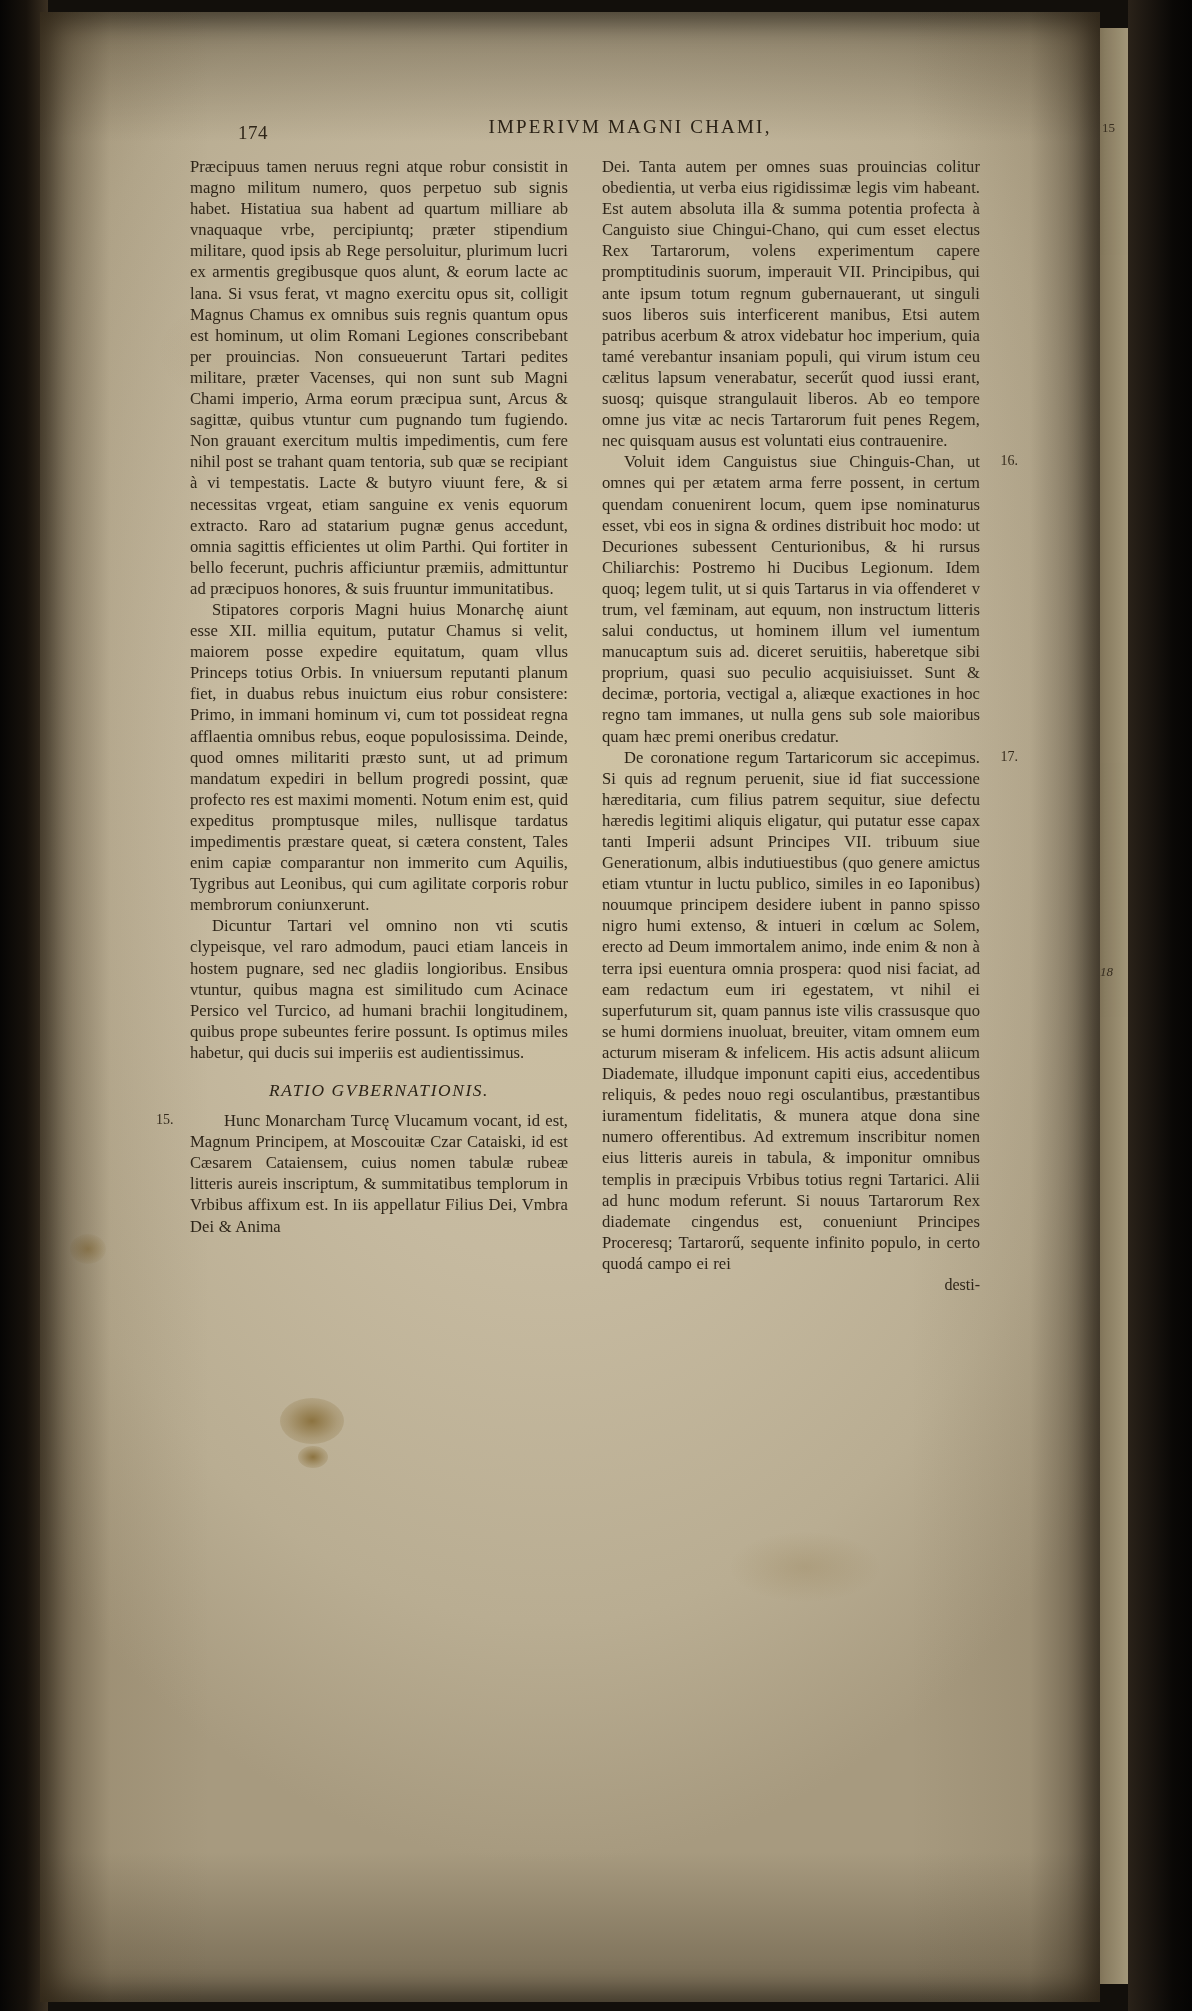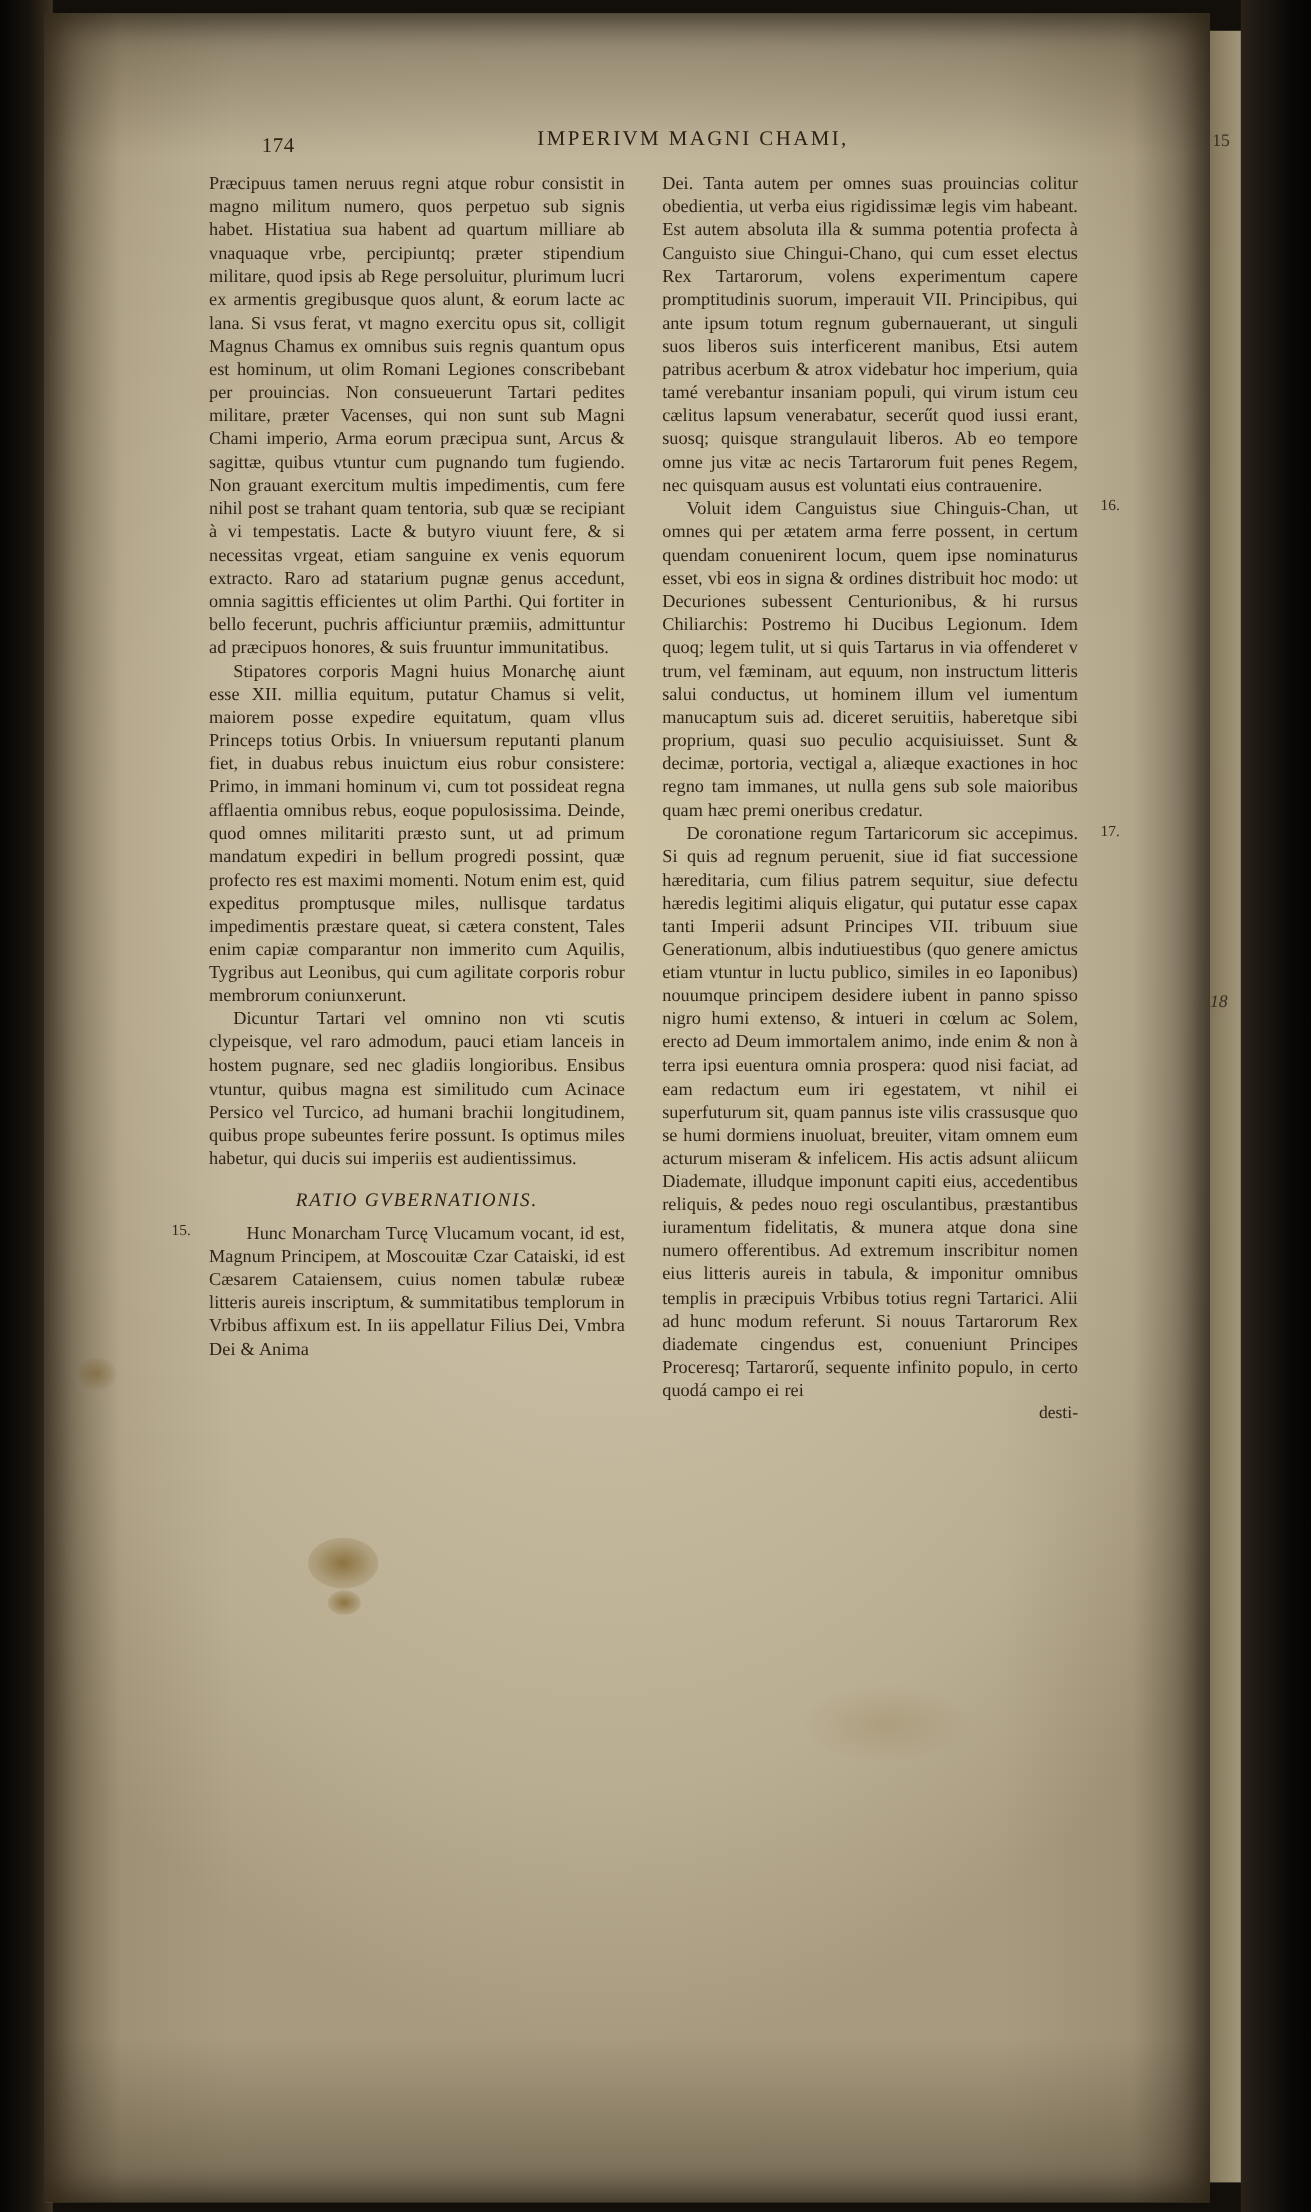"15" .neighbour-num { font-size: 16px -> 13px }
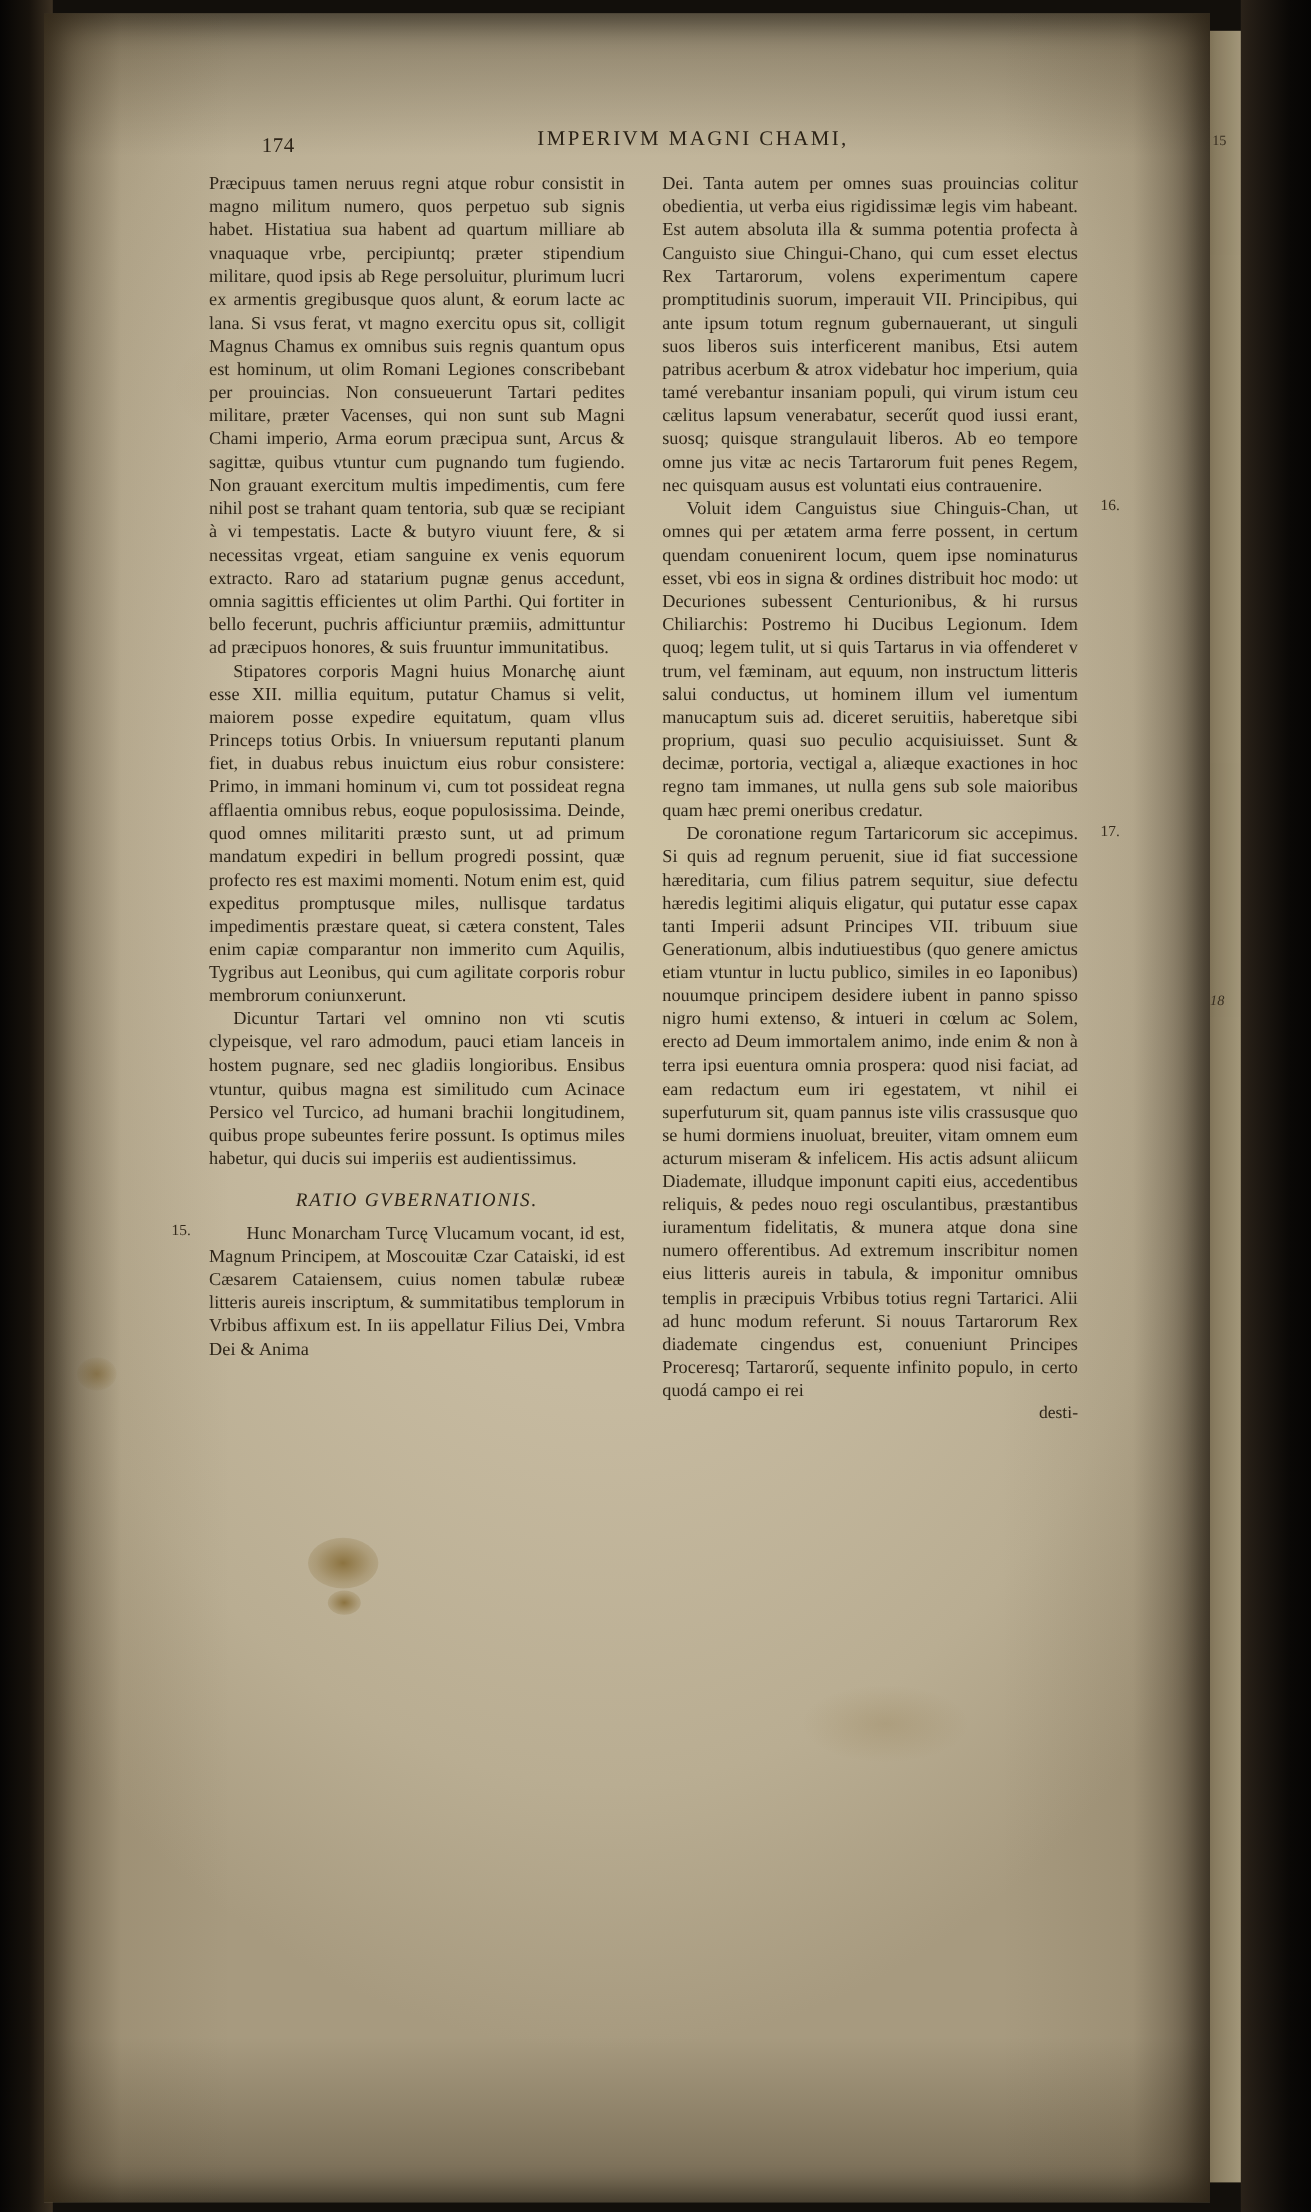"18" div.neighbour-num { top: 874px -> 936px }
